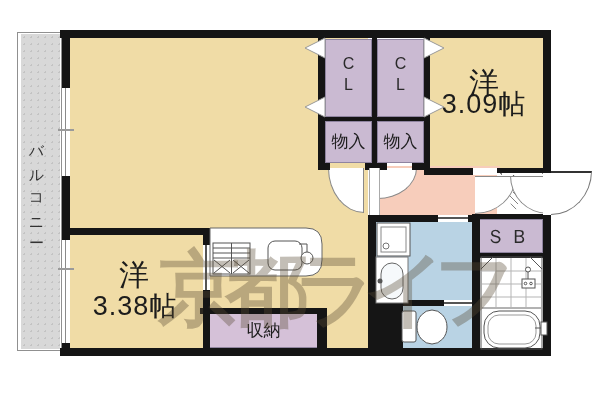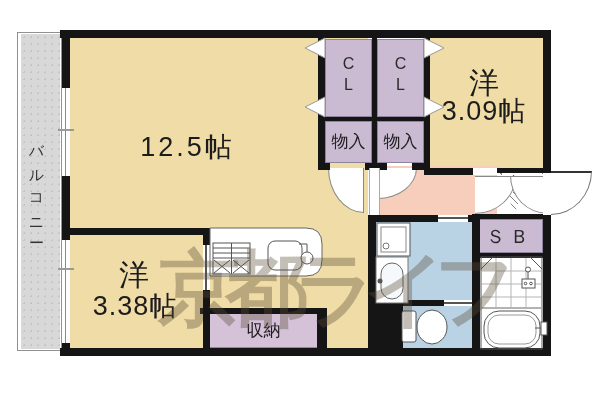"3.09帖" div.lbl { top: 97px -> 90px }
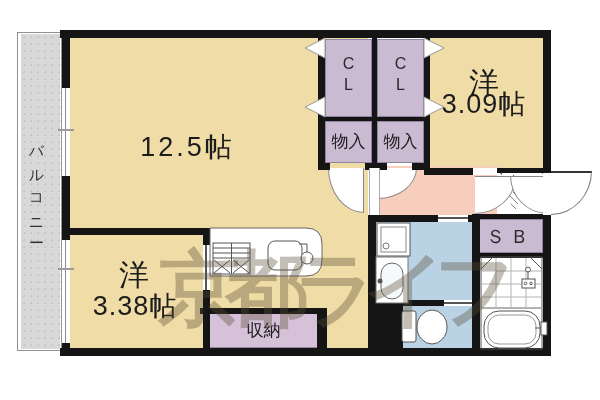"12.5帖" div.lbl { html: <div>12.5帖</div> -> none }
